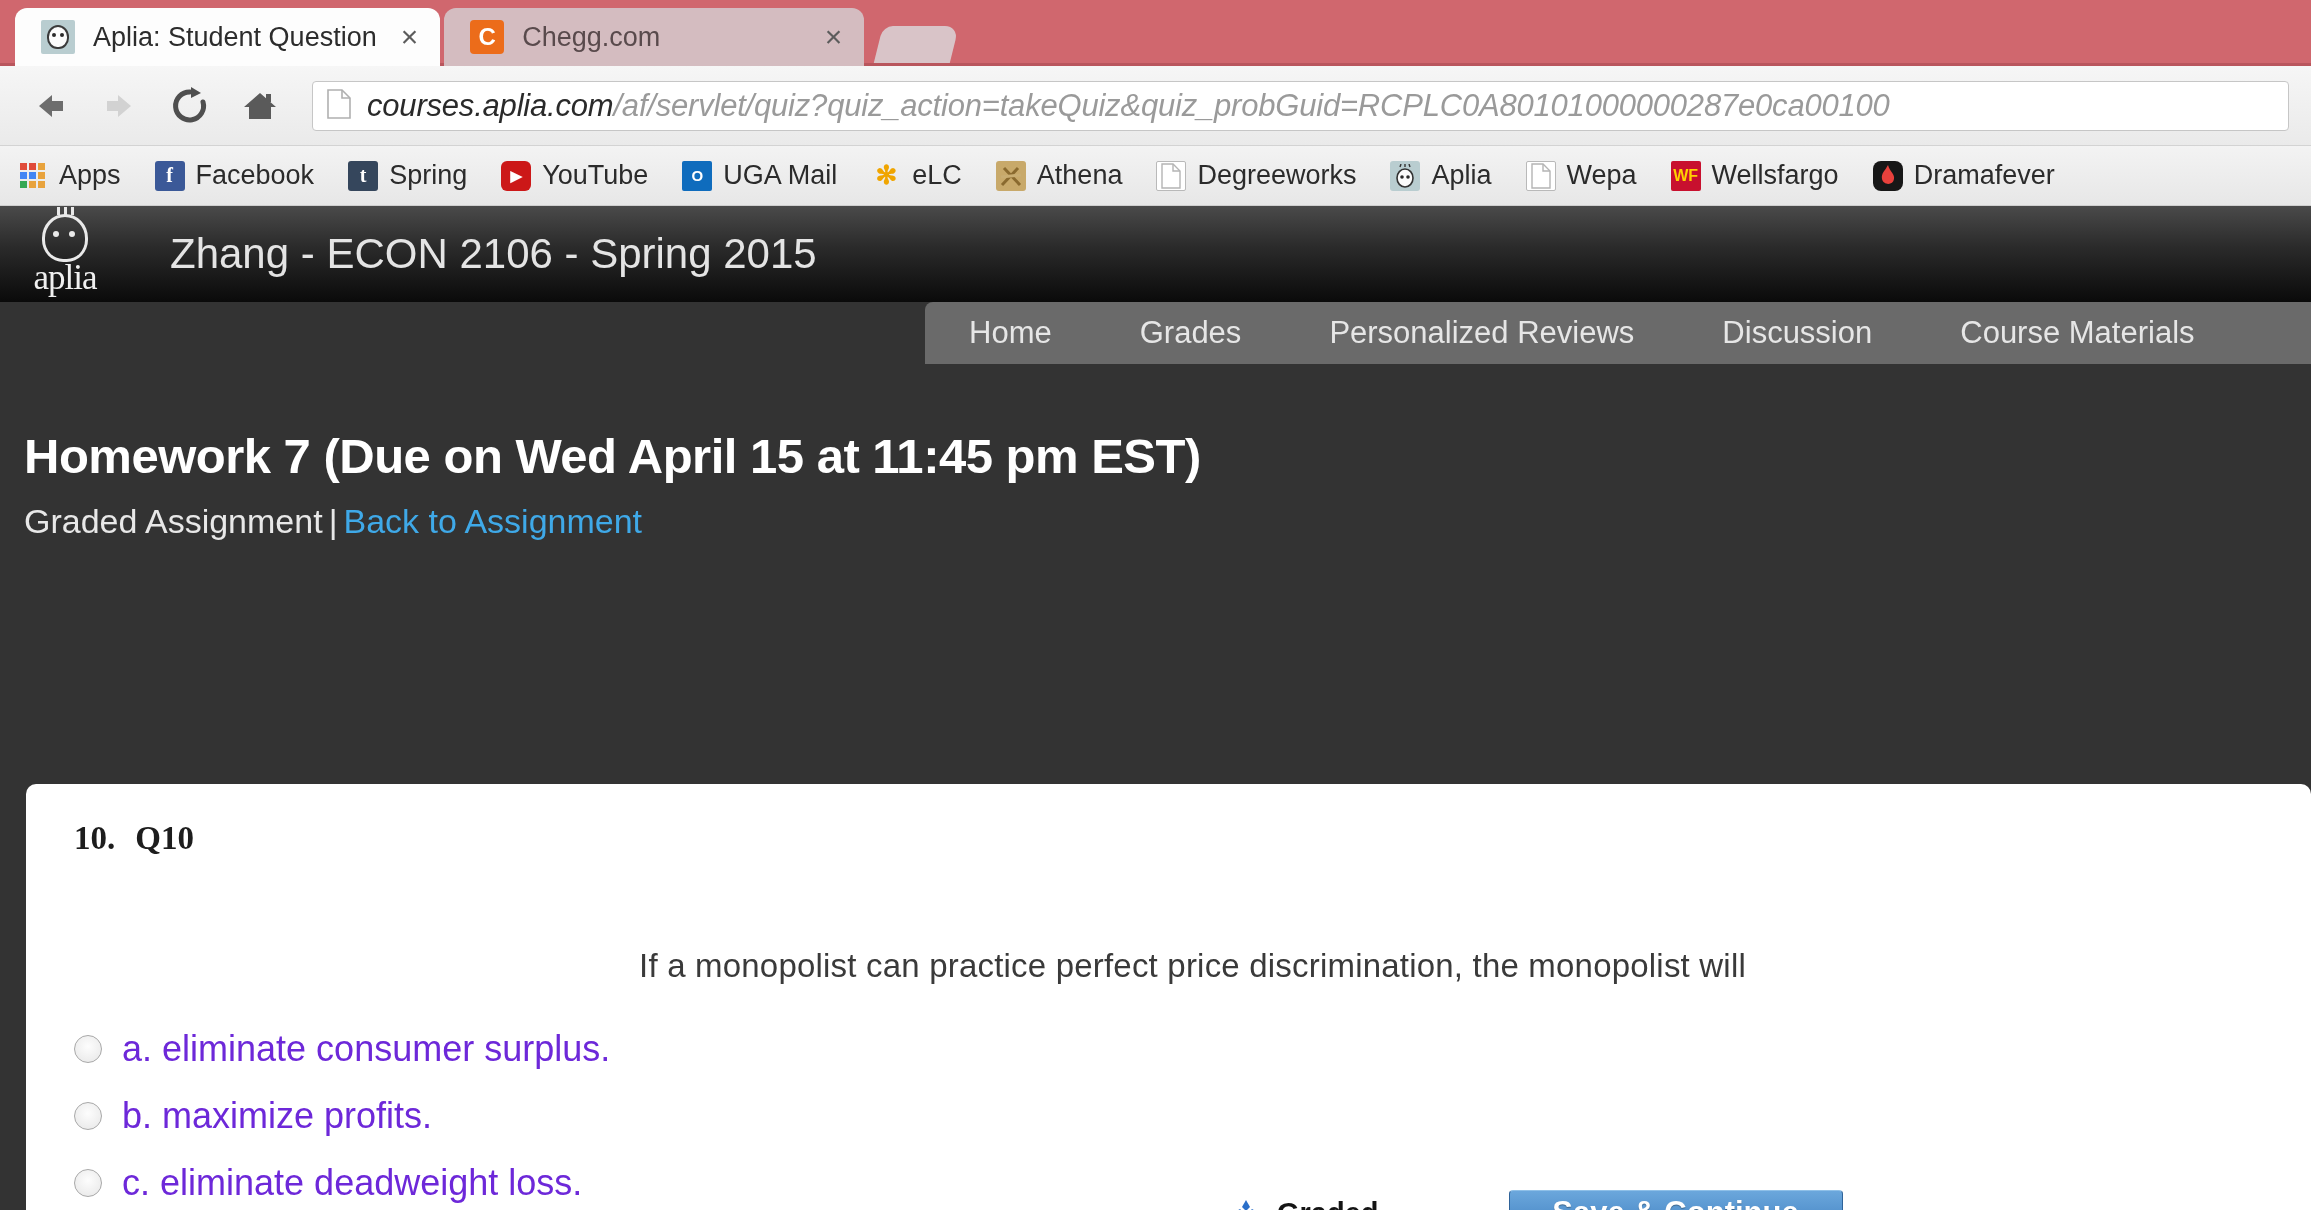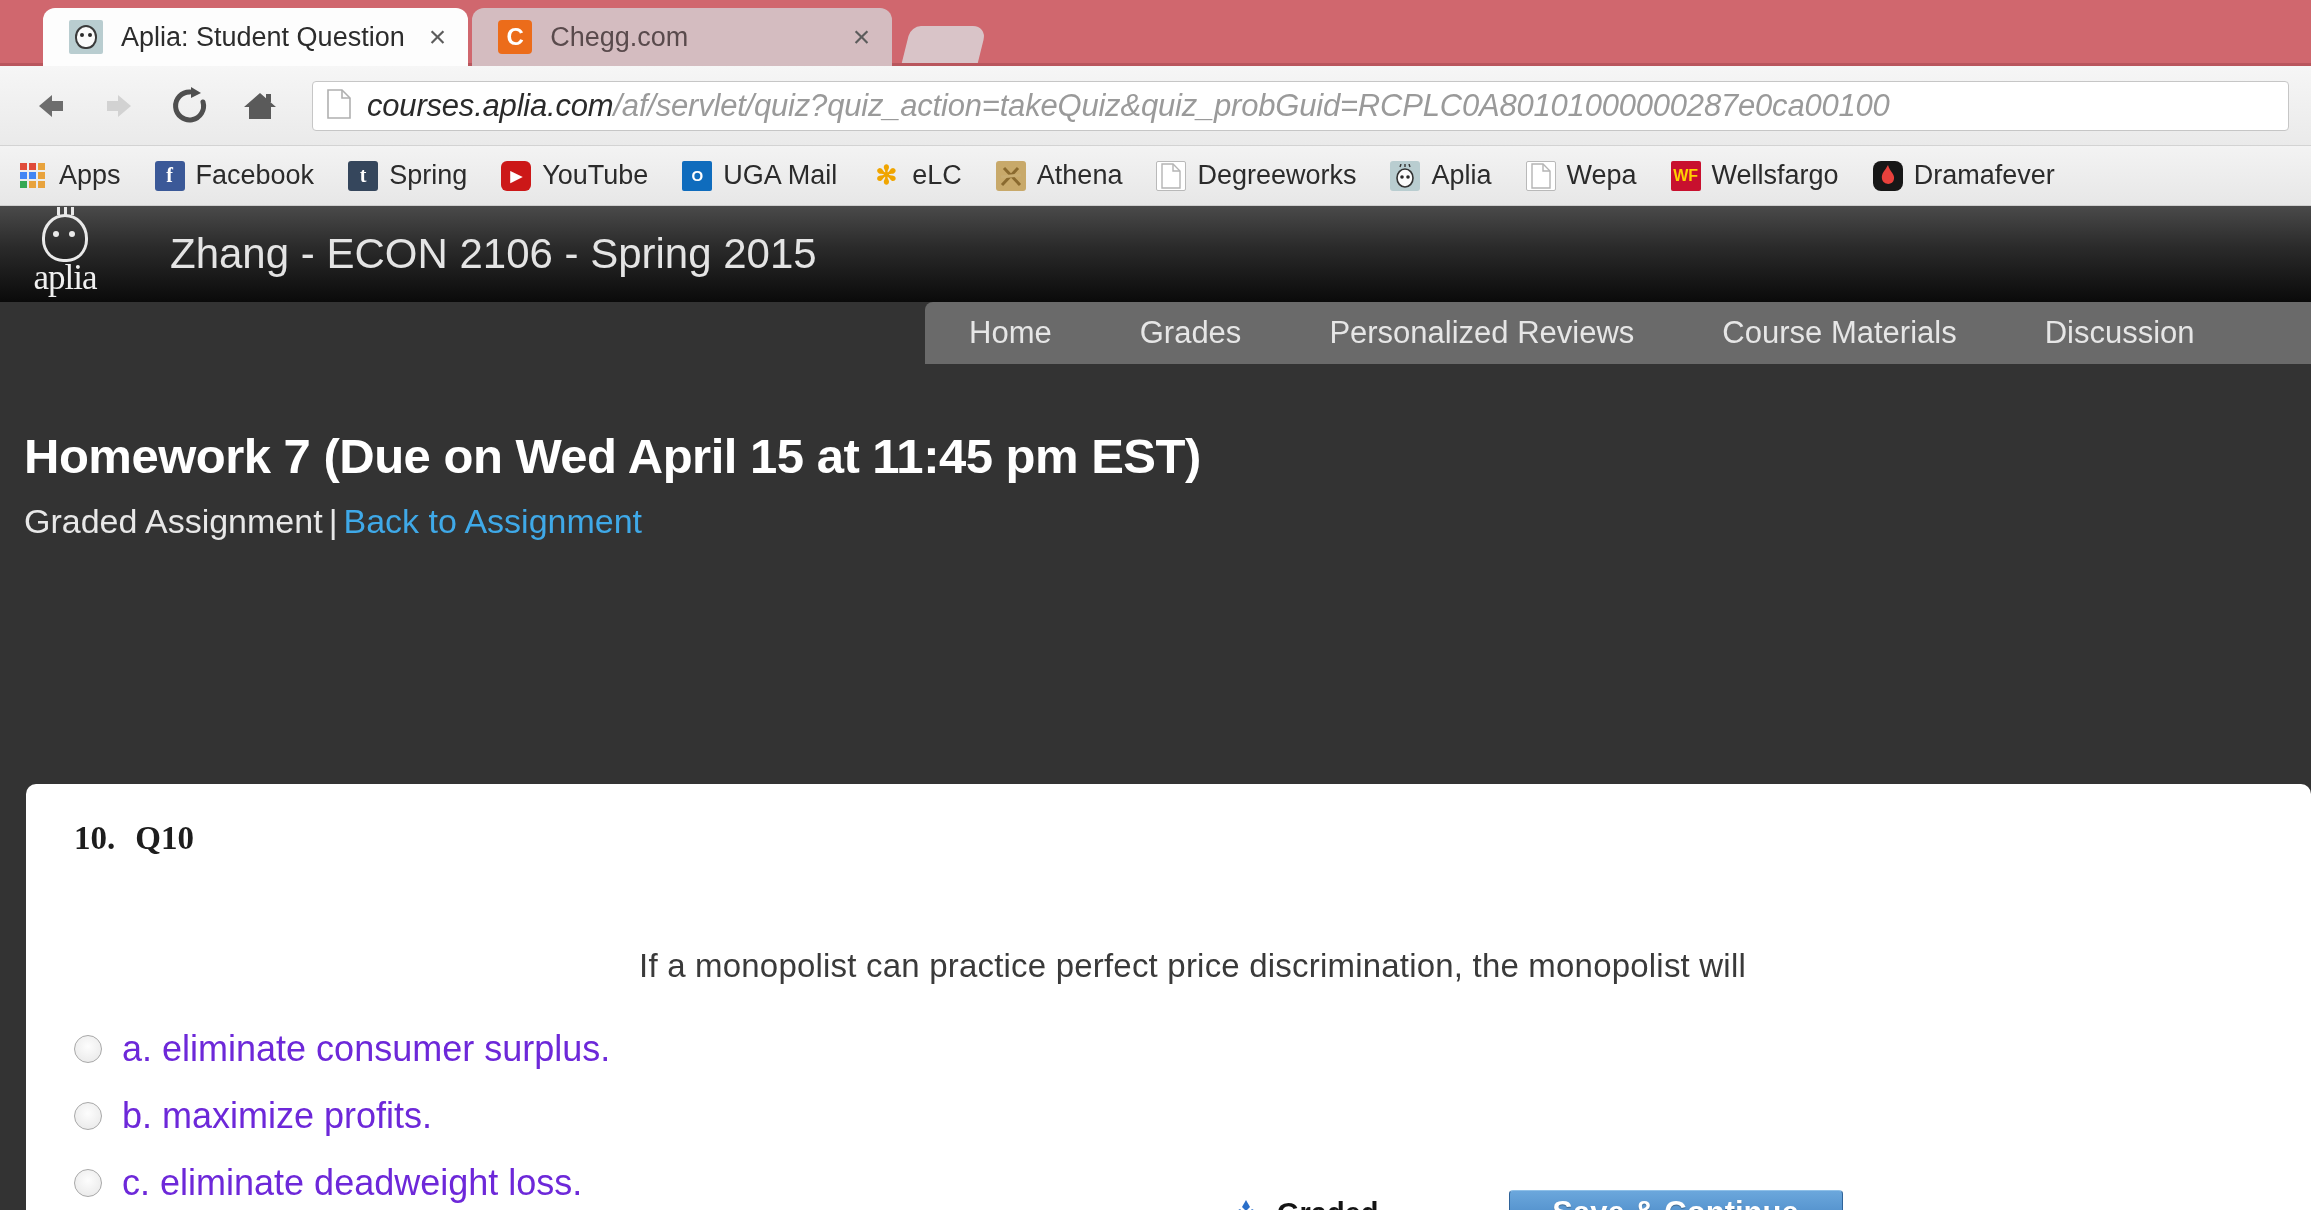"Aplia: Student Question" .tabstrip { padding-left: 43px -> 15px }
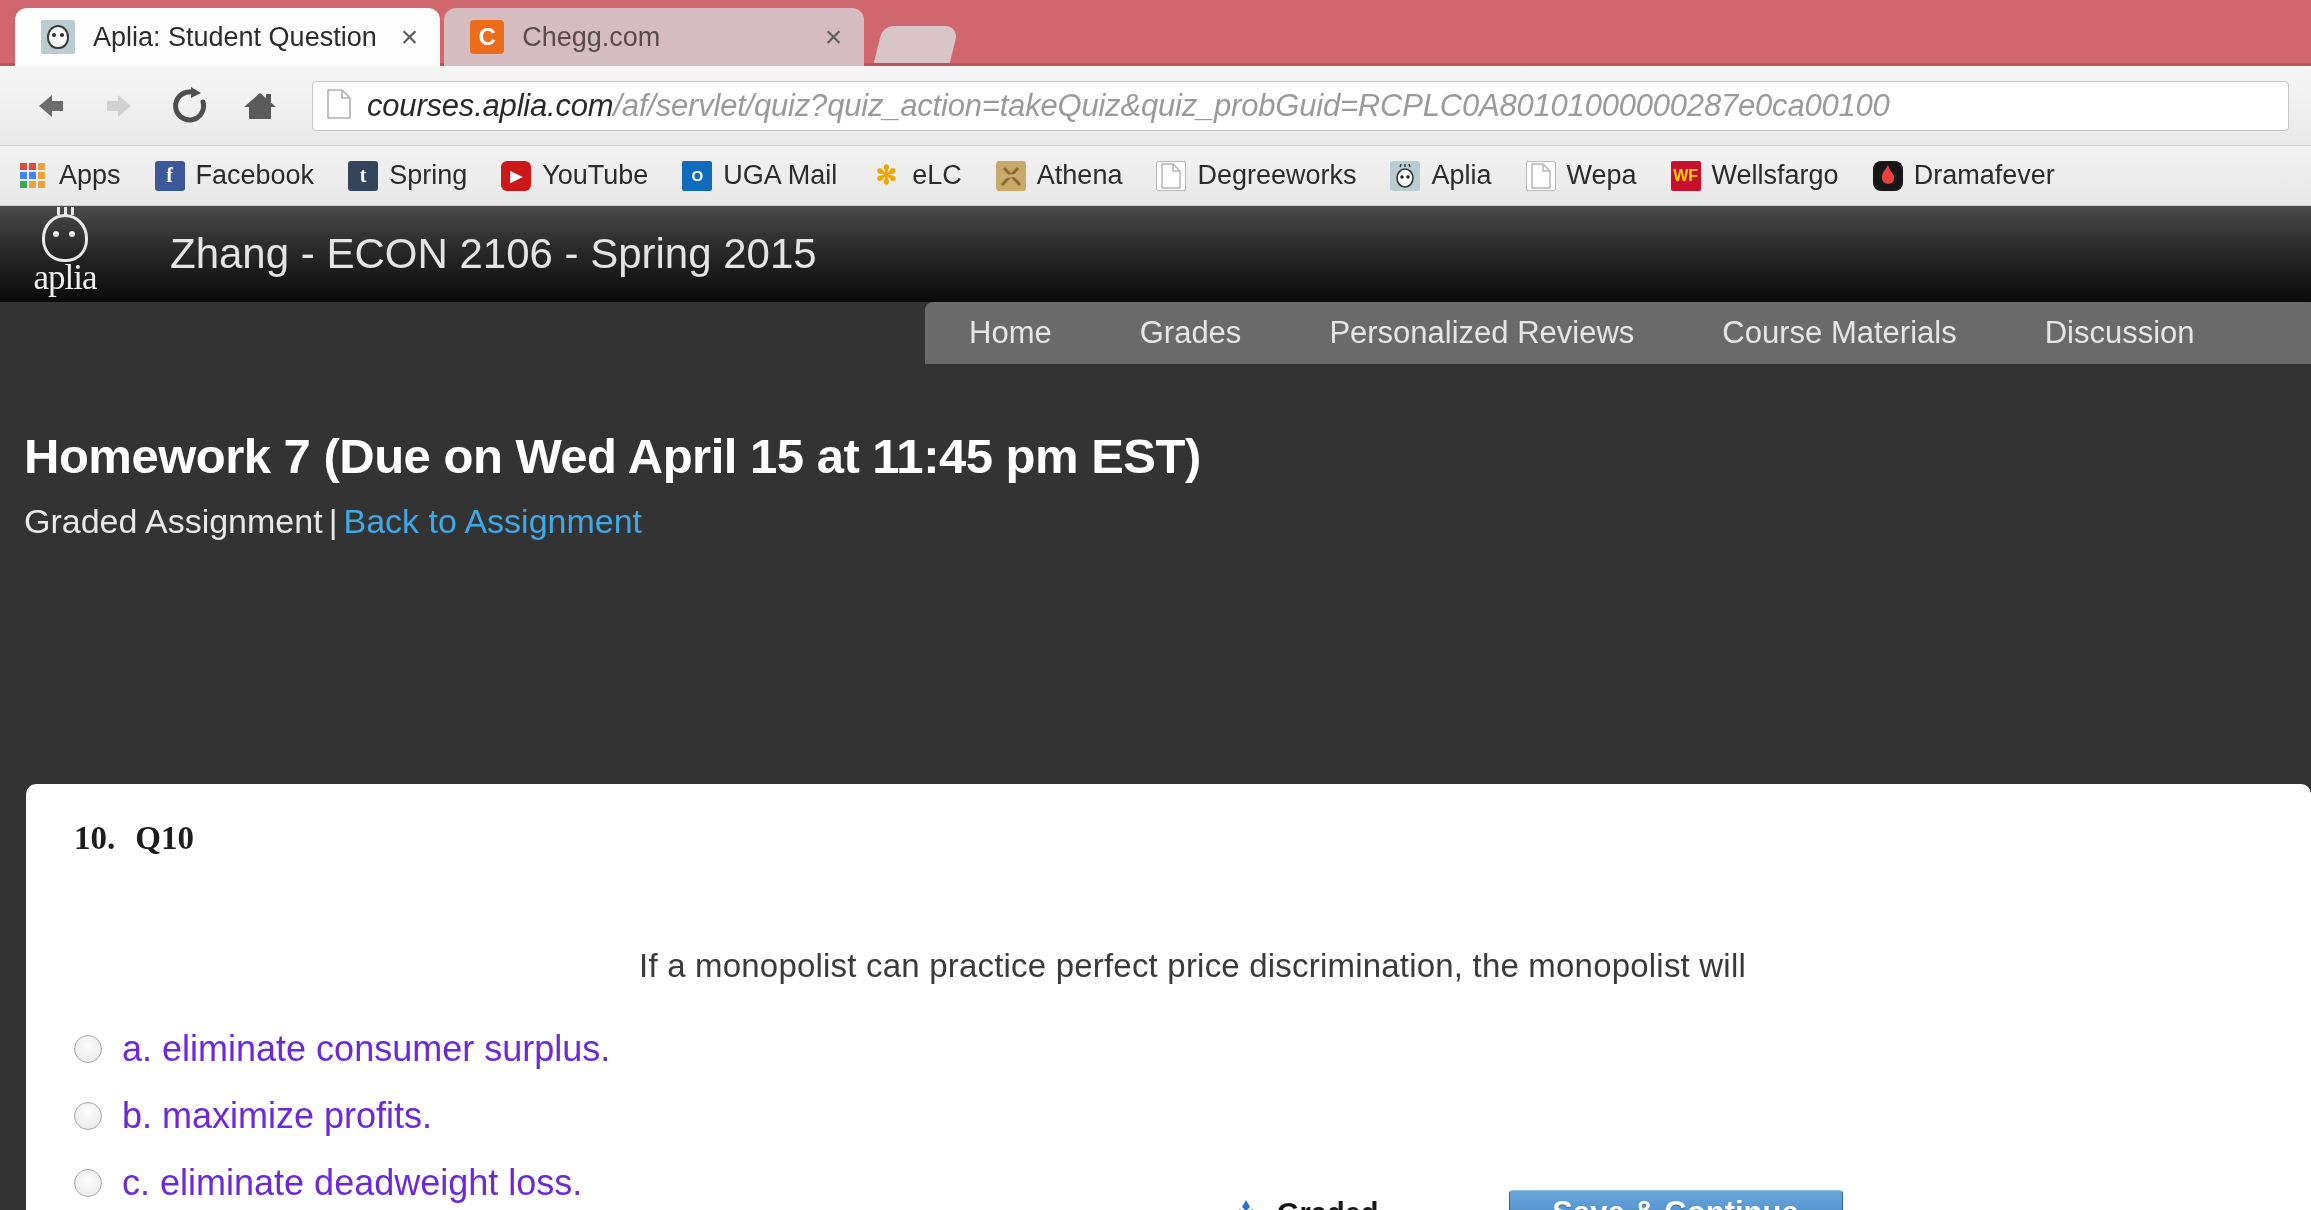"Course Materials" div.navitem { order: before "Discussion" -> after "Discussion" }
